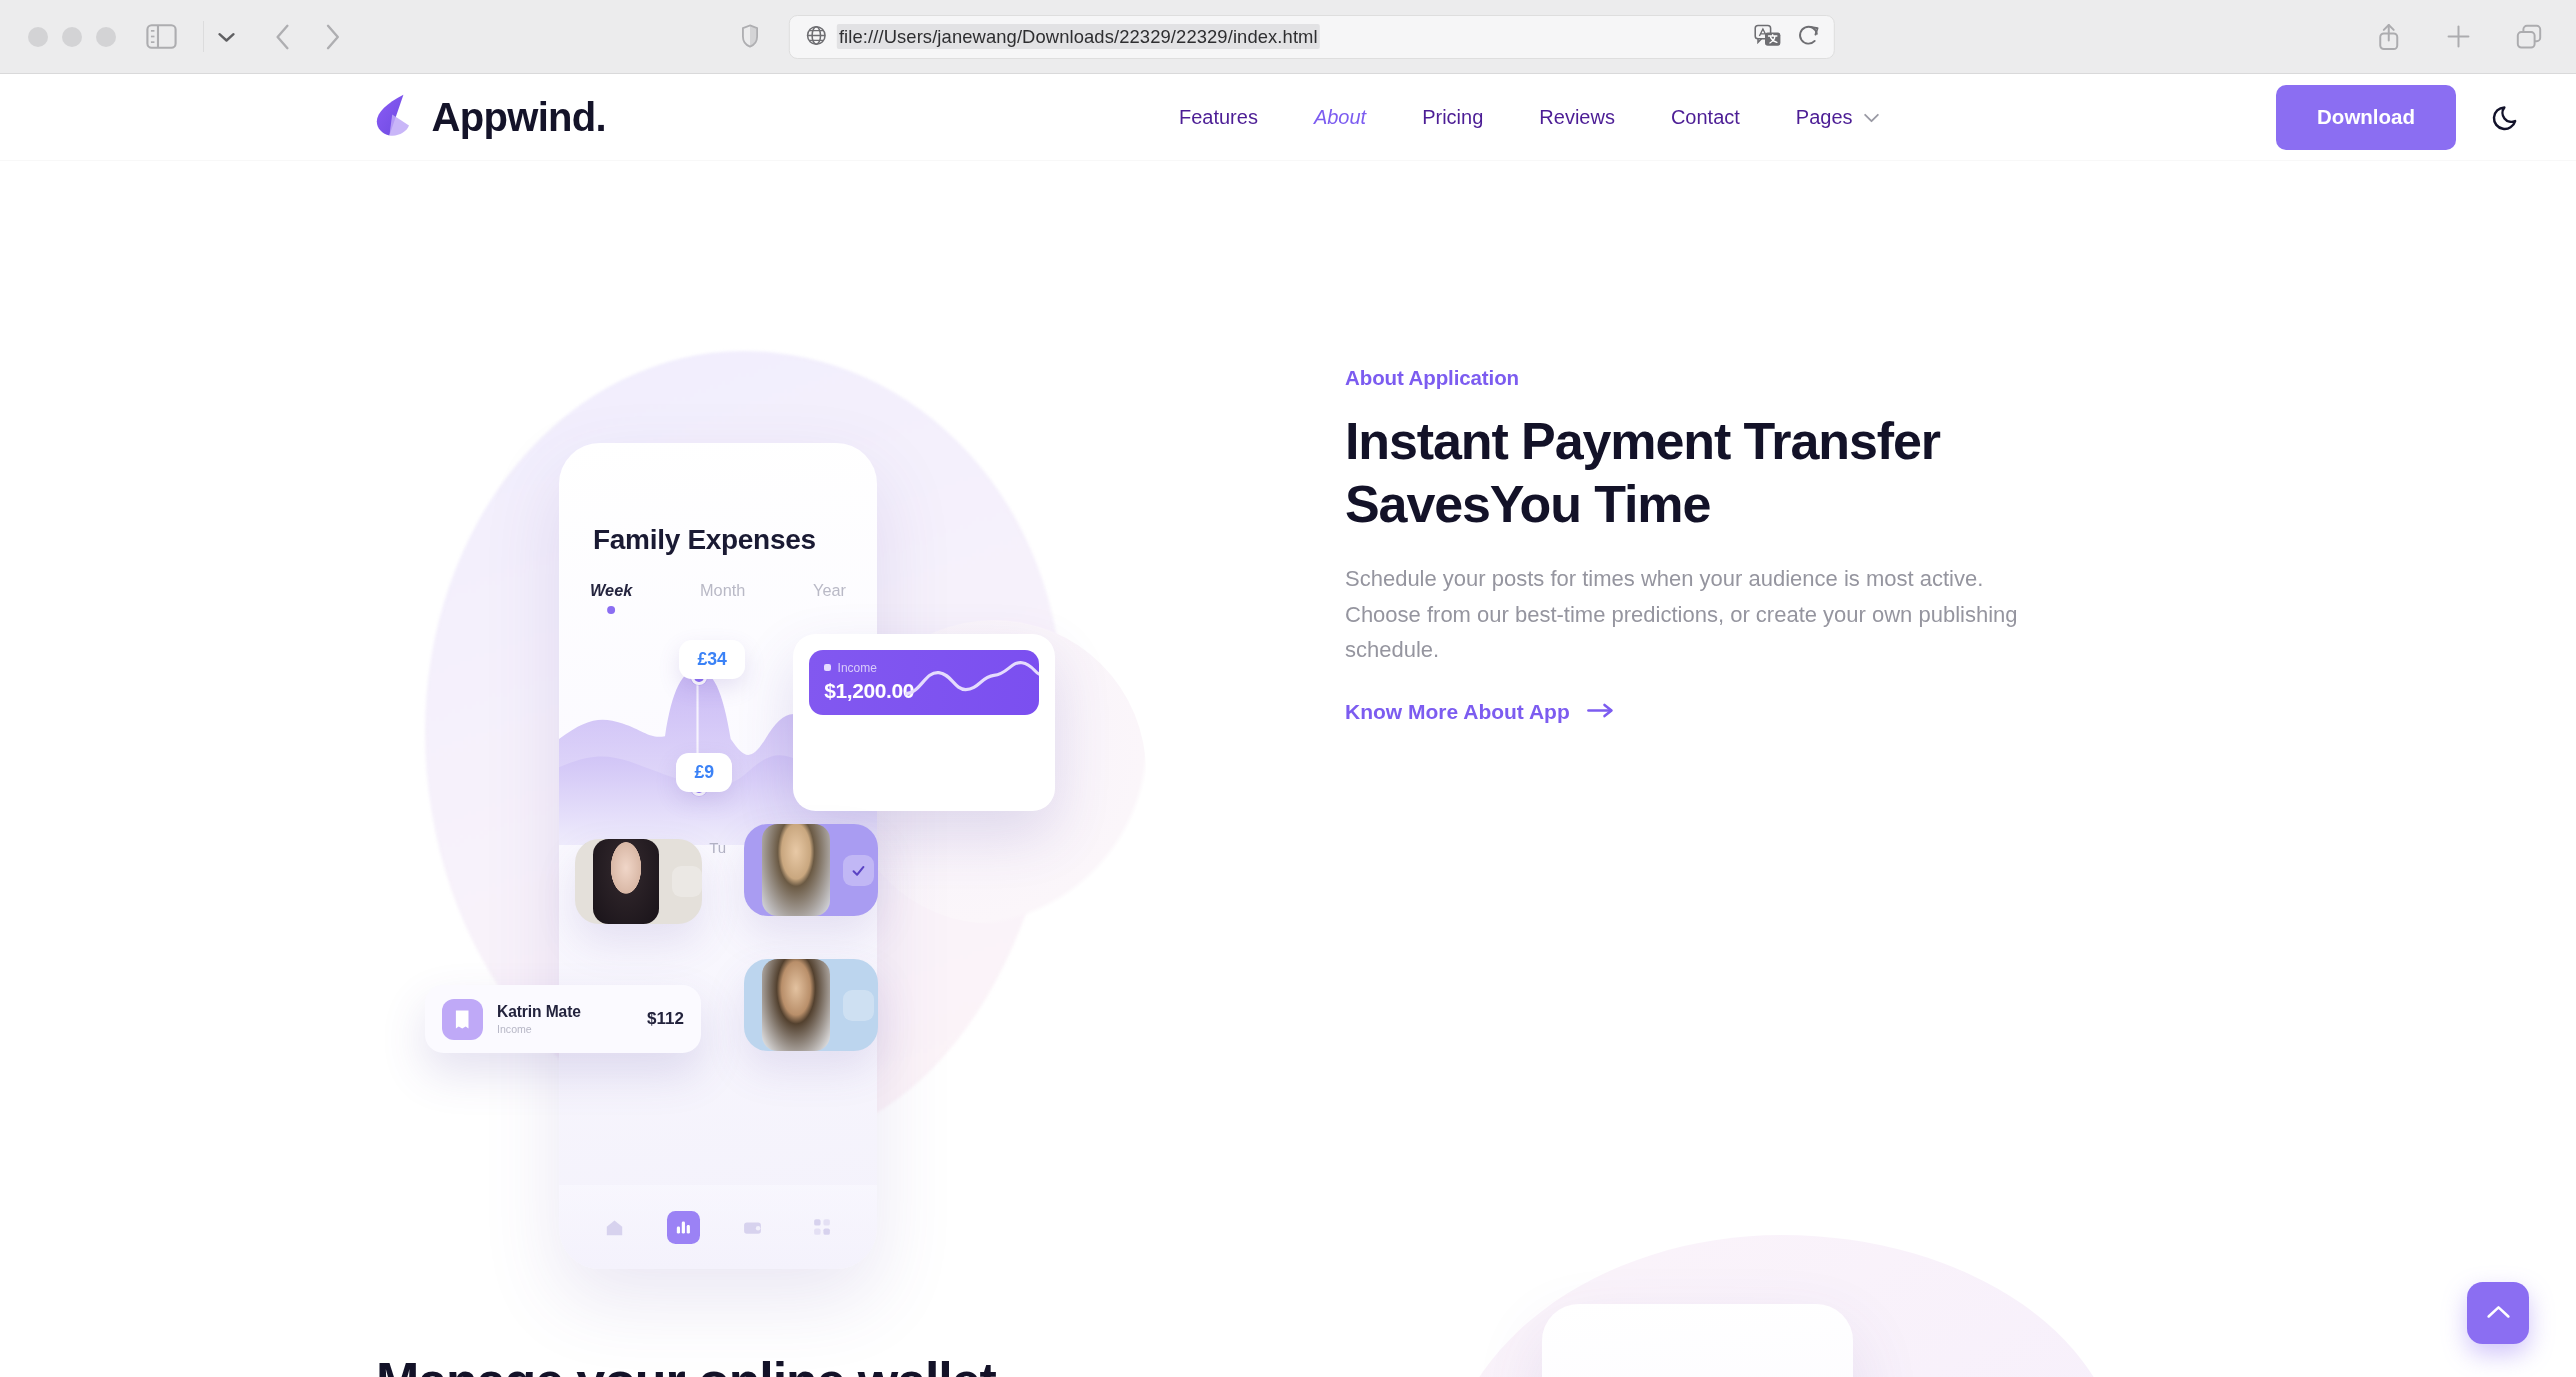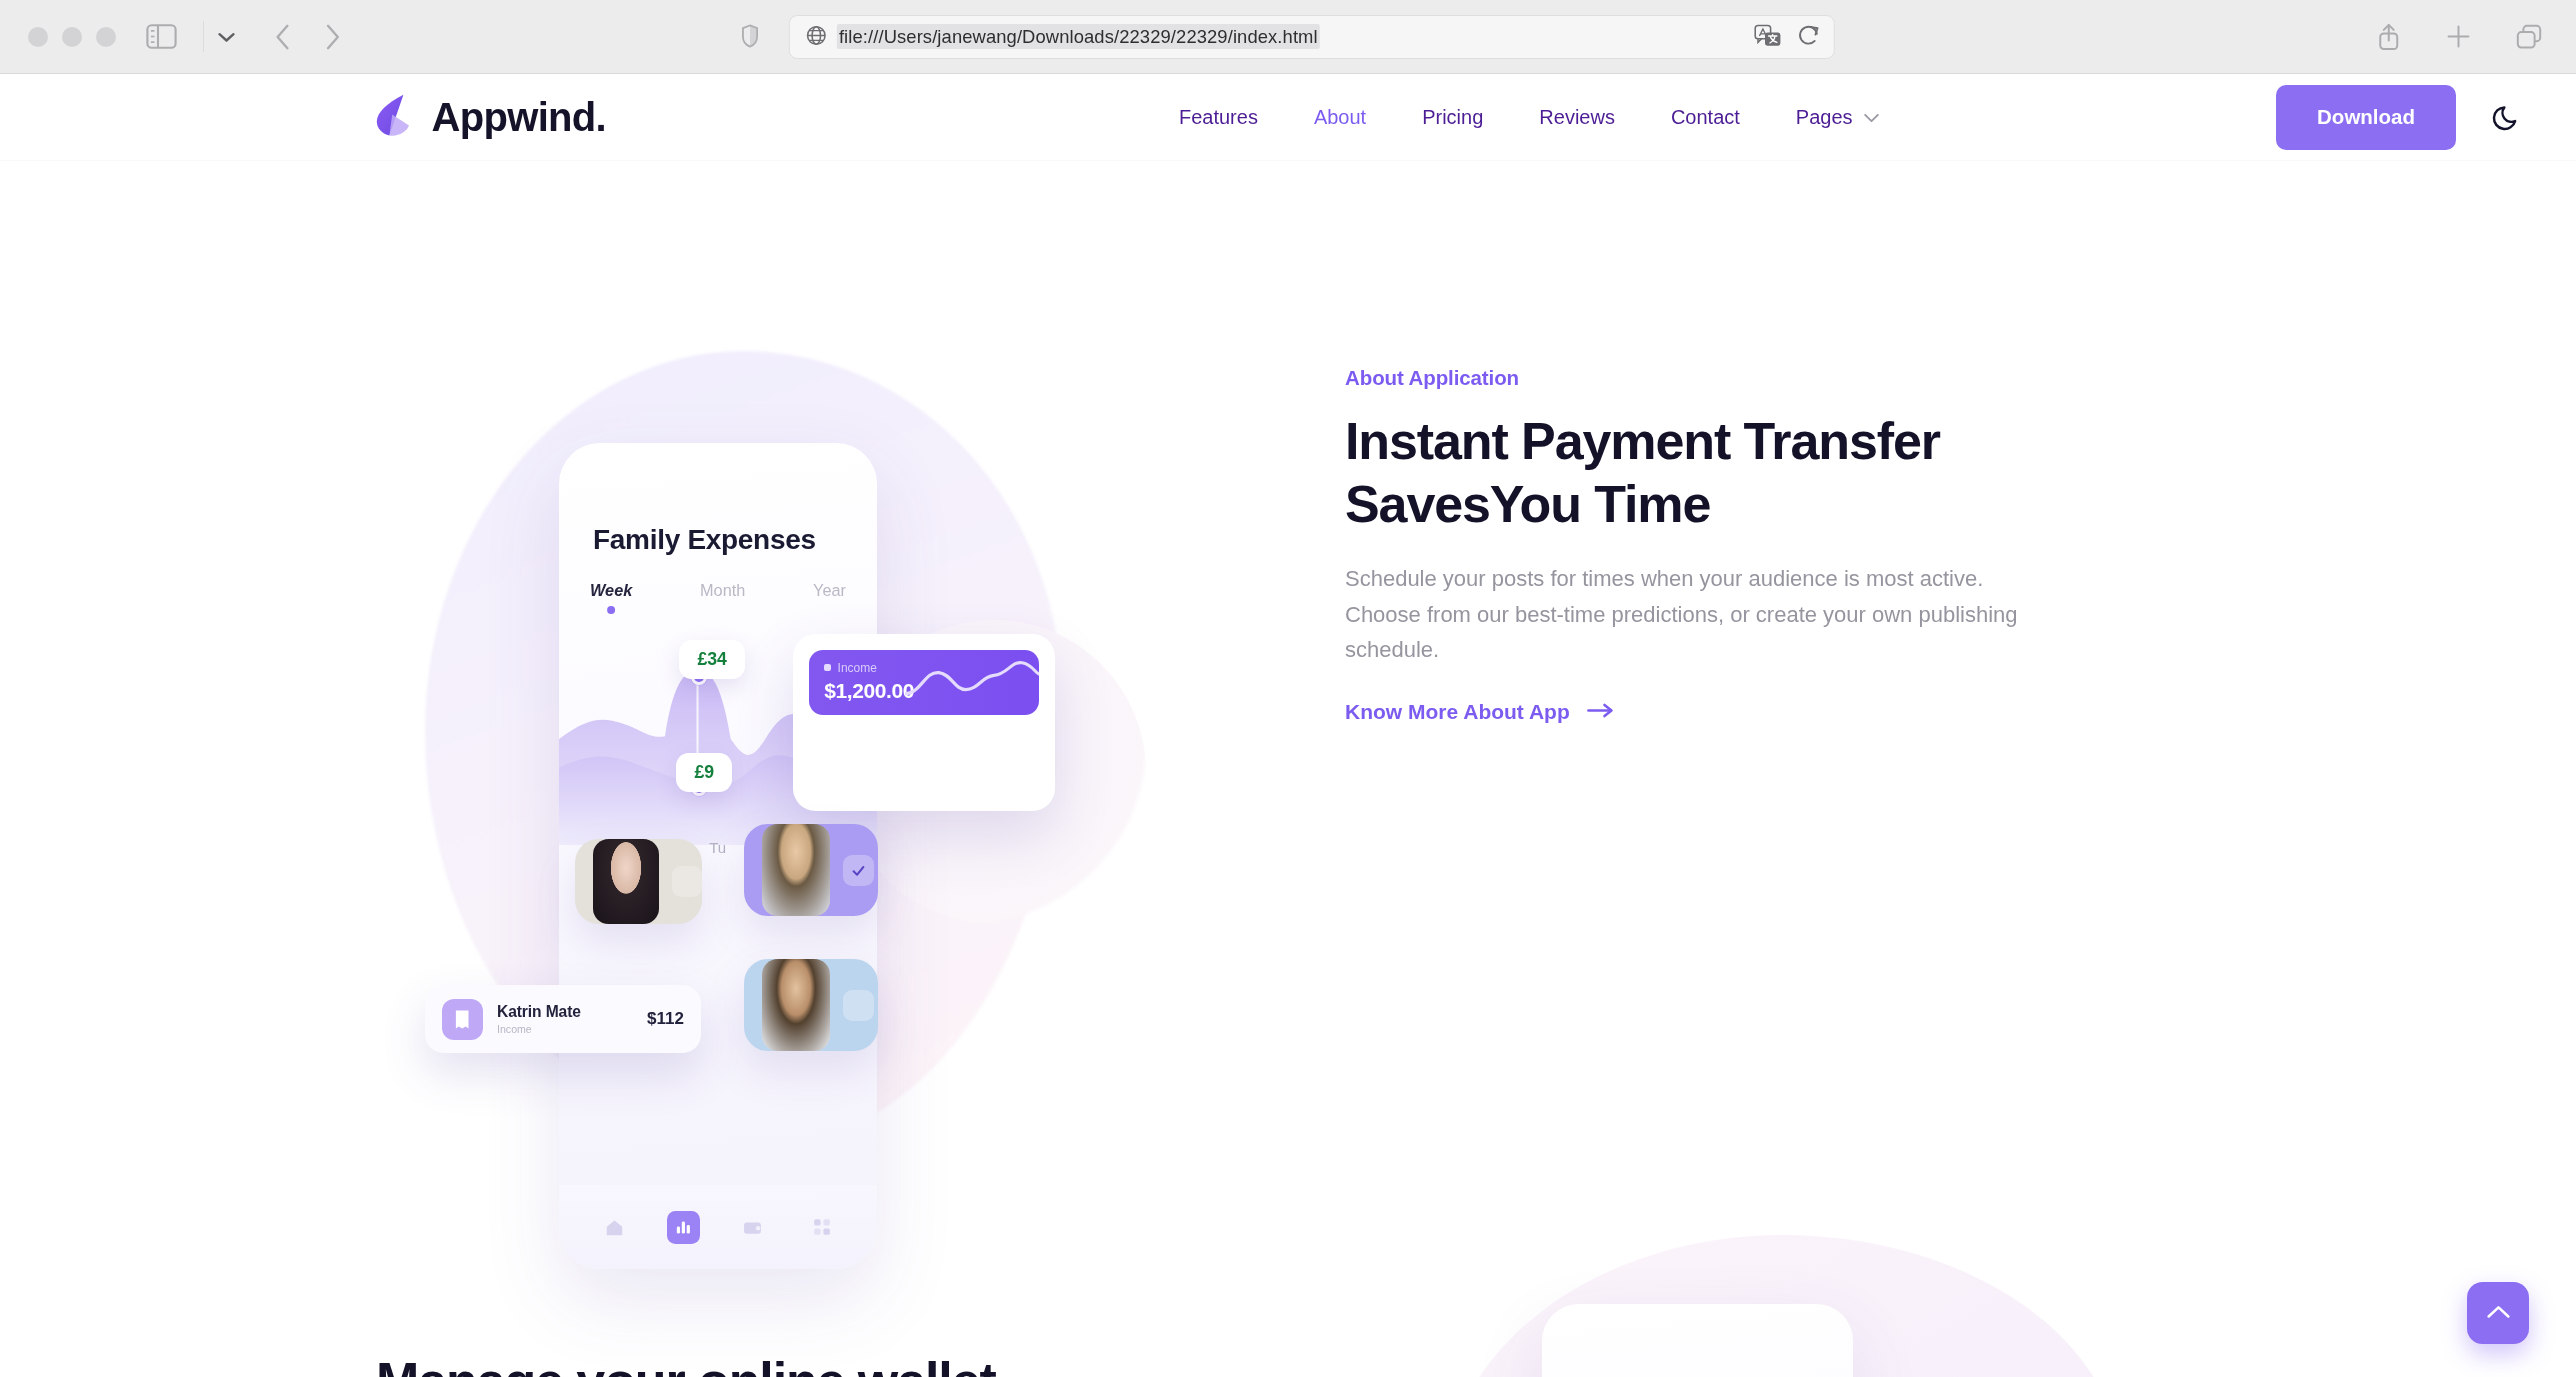"About" .nav-item.active { font-style: none -> italic }
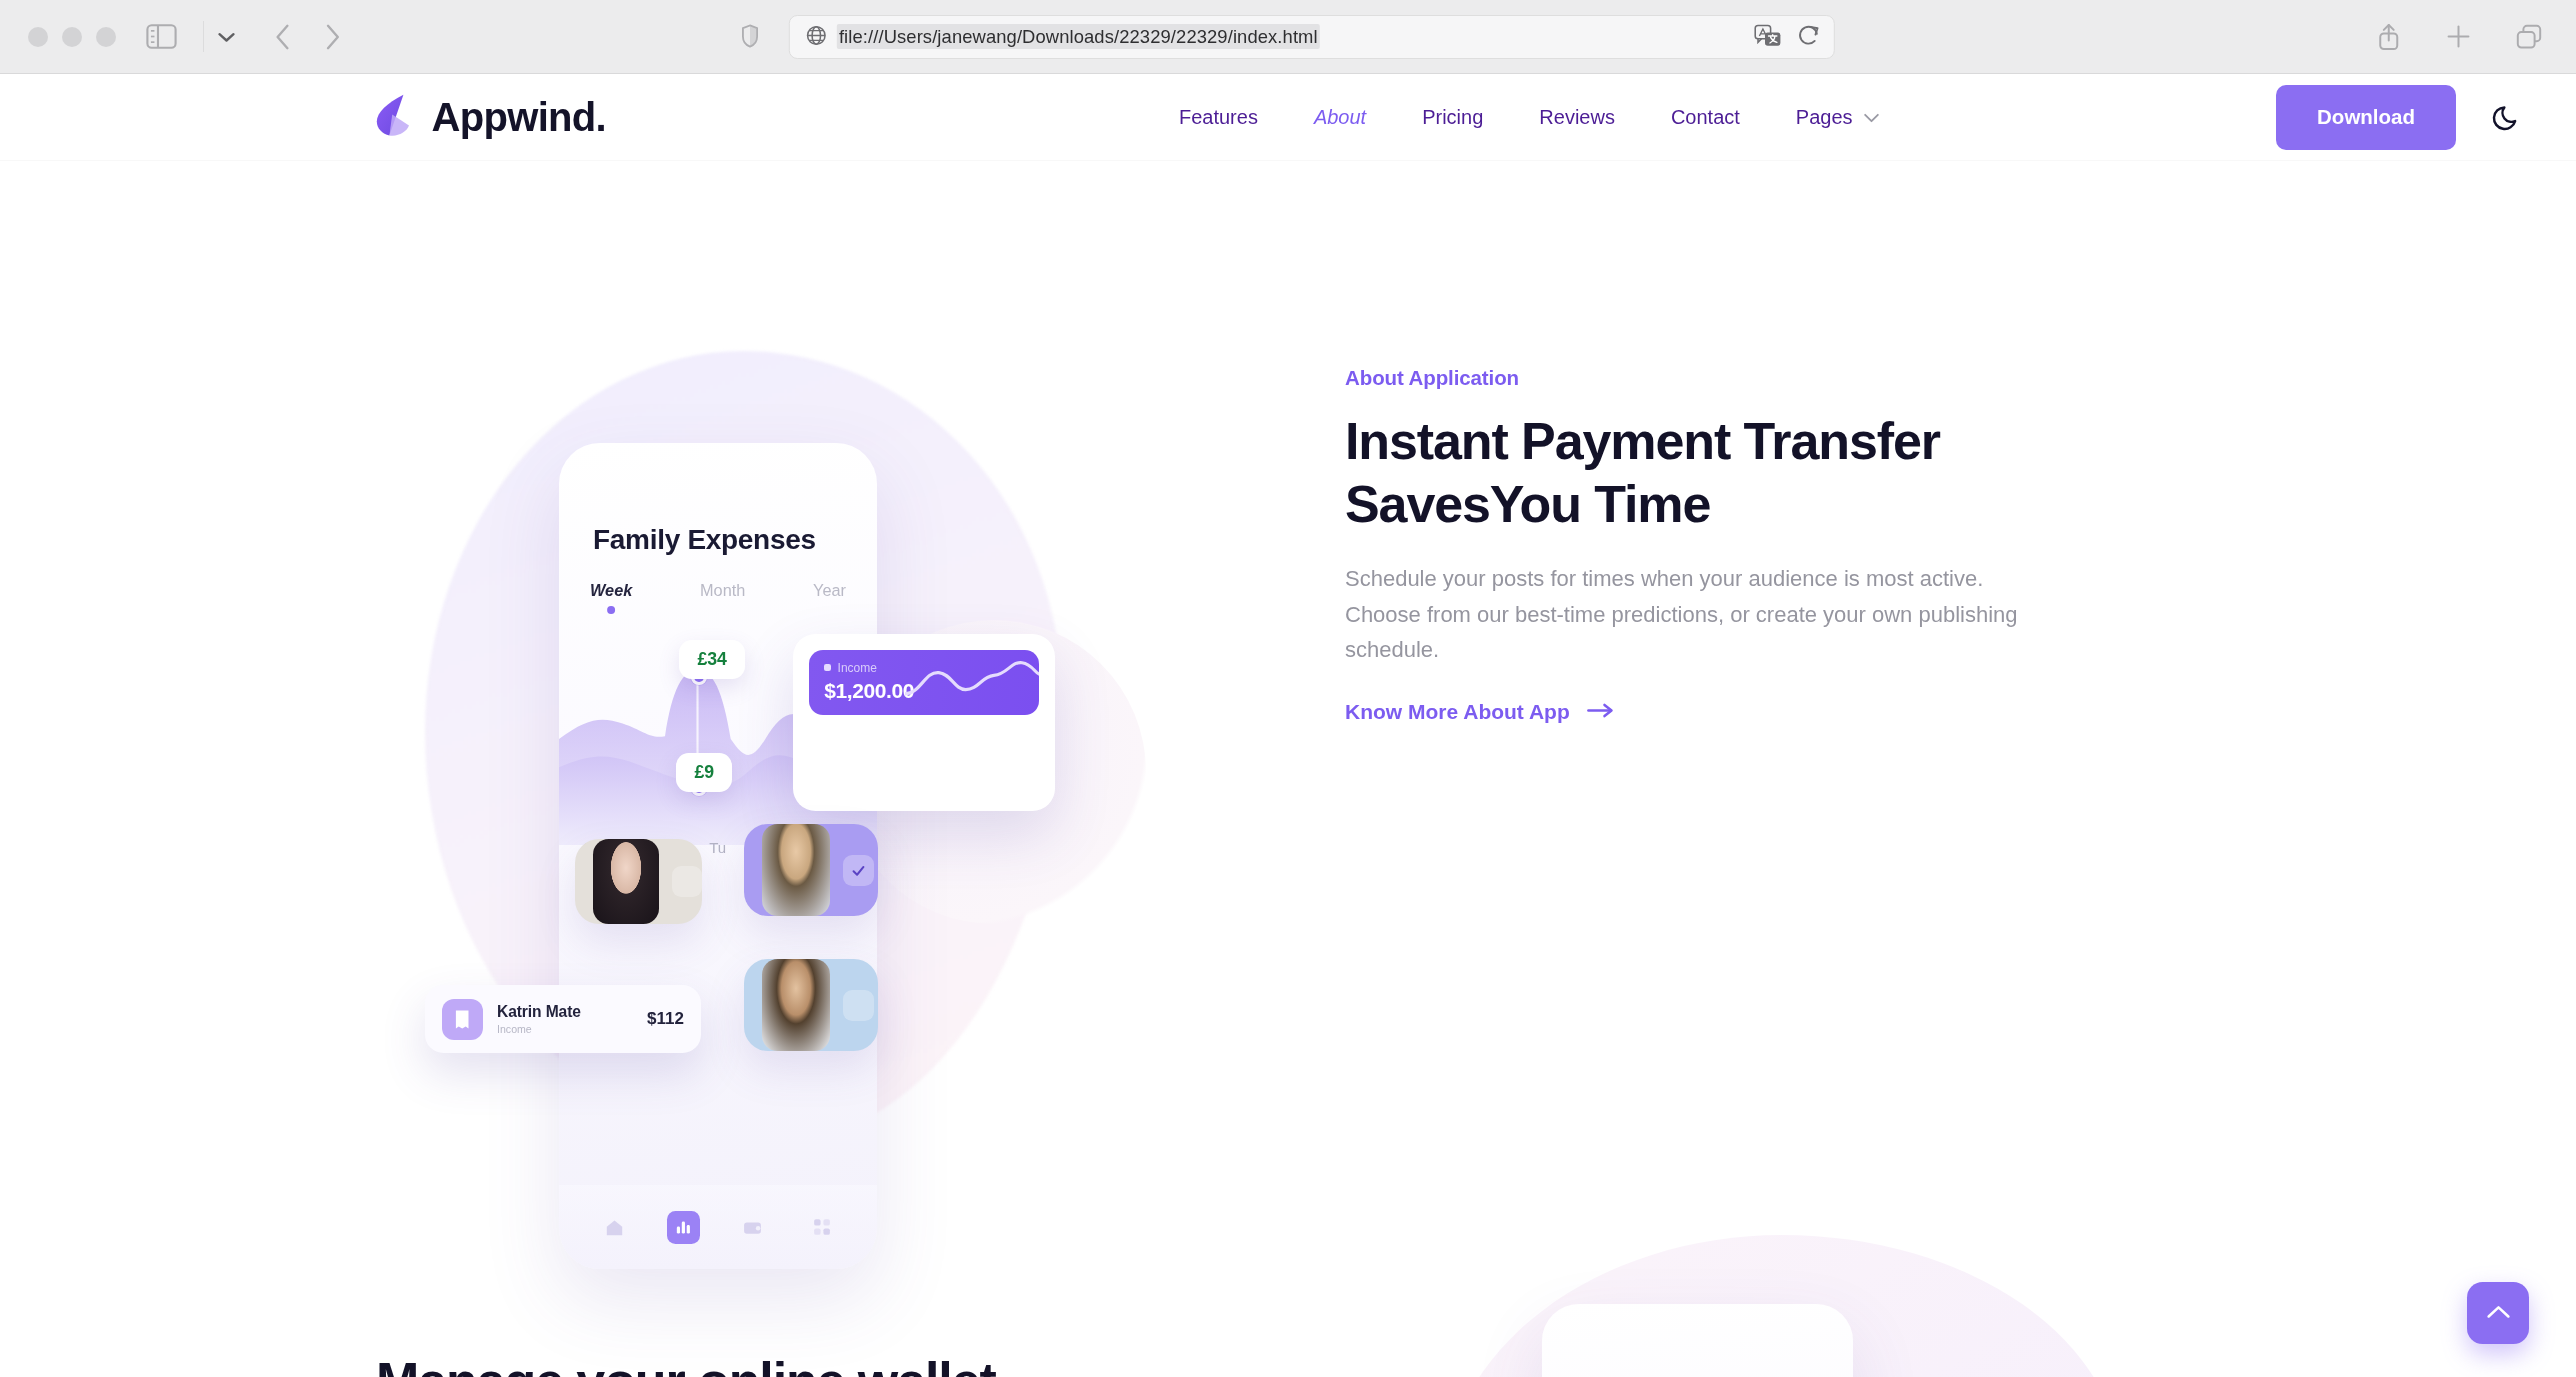"£34" .tip { color: #15803d -> #3b82f6 }
